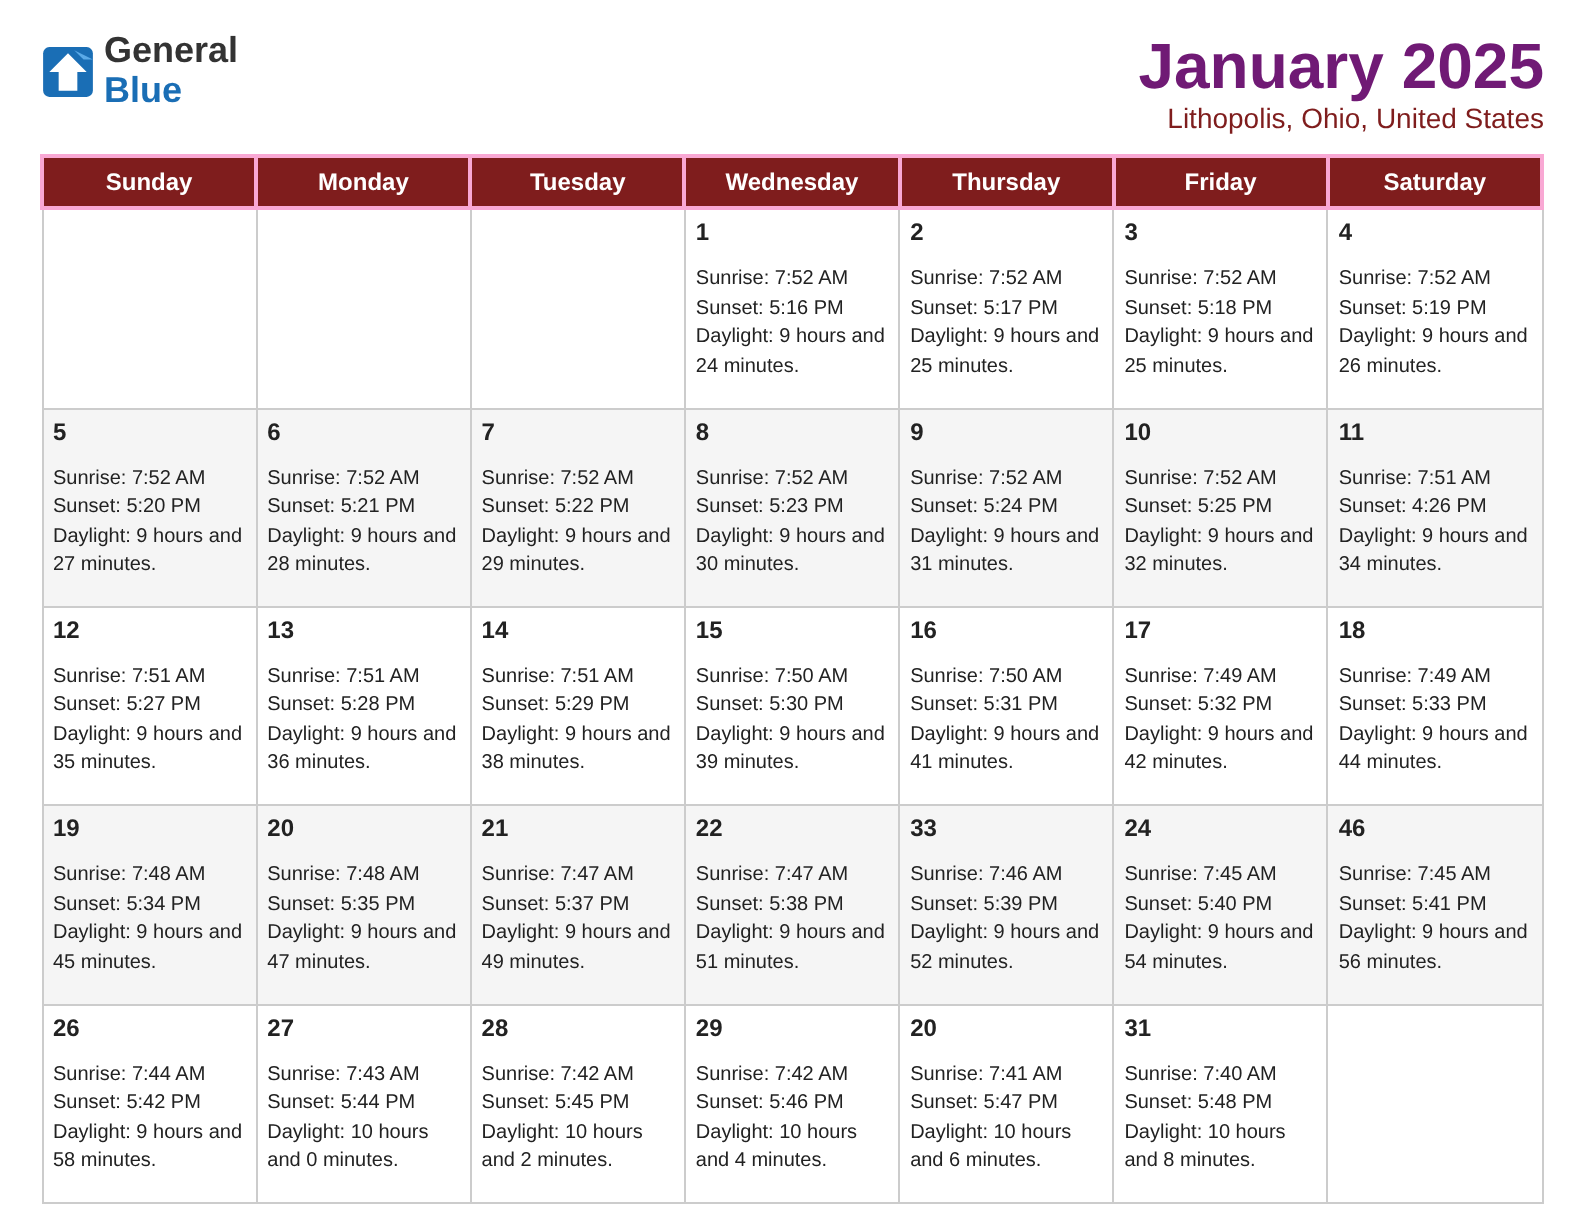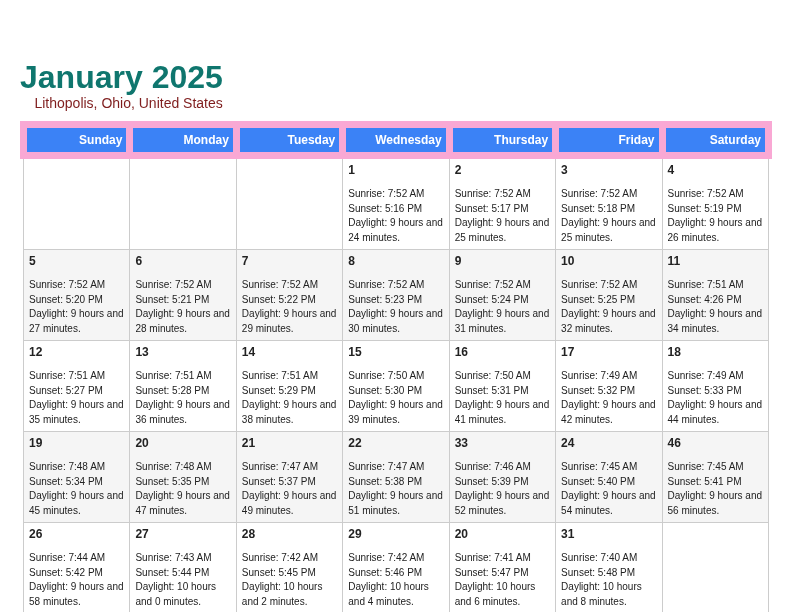"General" div.logo { html: none -> <div> <svg> <rect></rect> <polygon></polygon> <polygon></polygon> </svg> <div> <span>General</span><br> <span>Blue</span> </div> </div> }
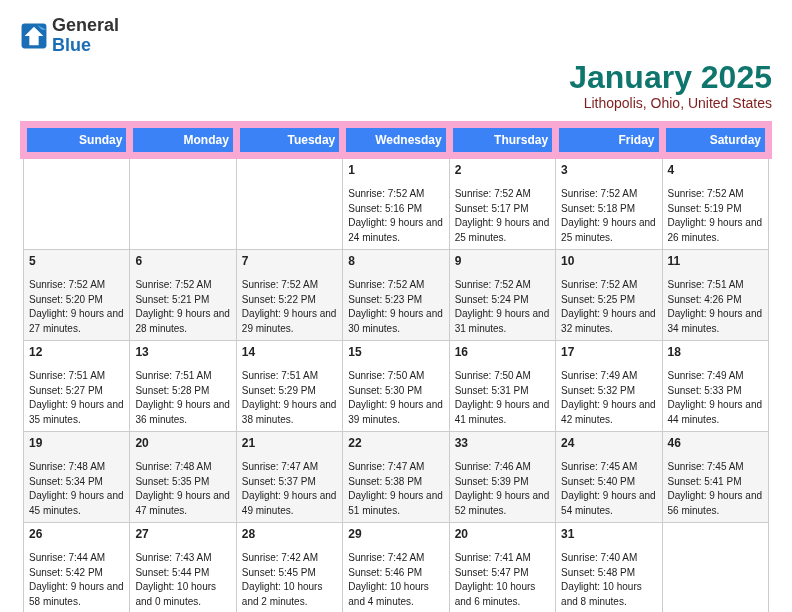"January 2025" .month-title { color: #0f766e -> #701a75; margin-top: 44px -> none }
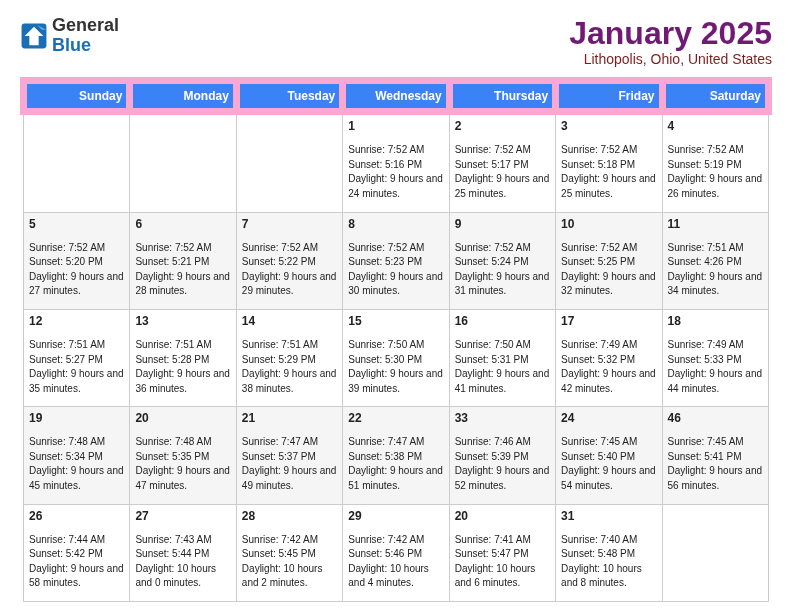"Sunday" .calendar thead tr th { background-color: #3b82f6 -> #7f1d1d; border: 7px solid #f9a8d4 -> 2px solid #f9a8d4; text-align: right -> center }
